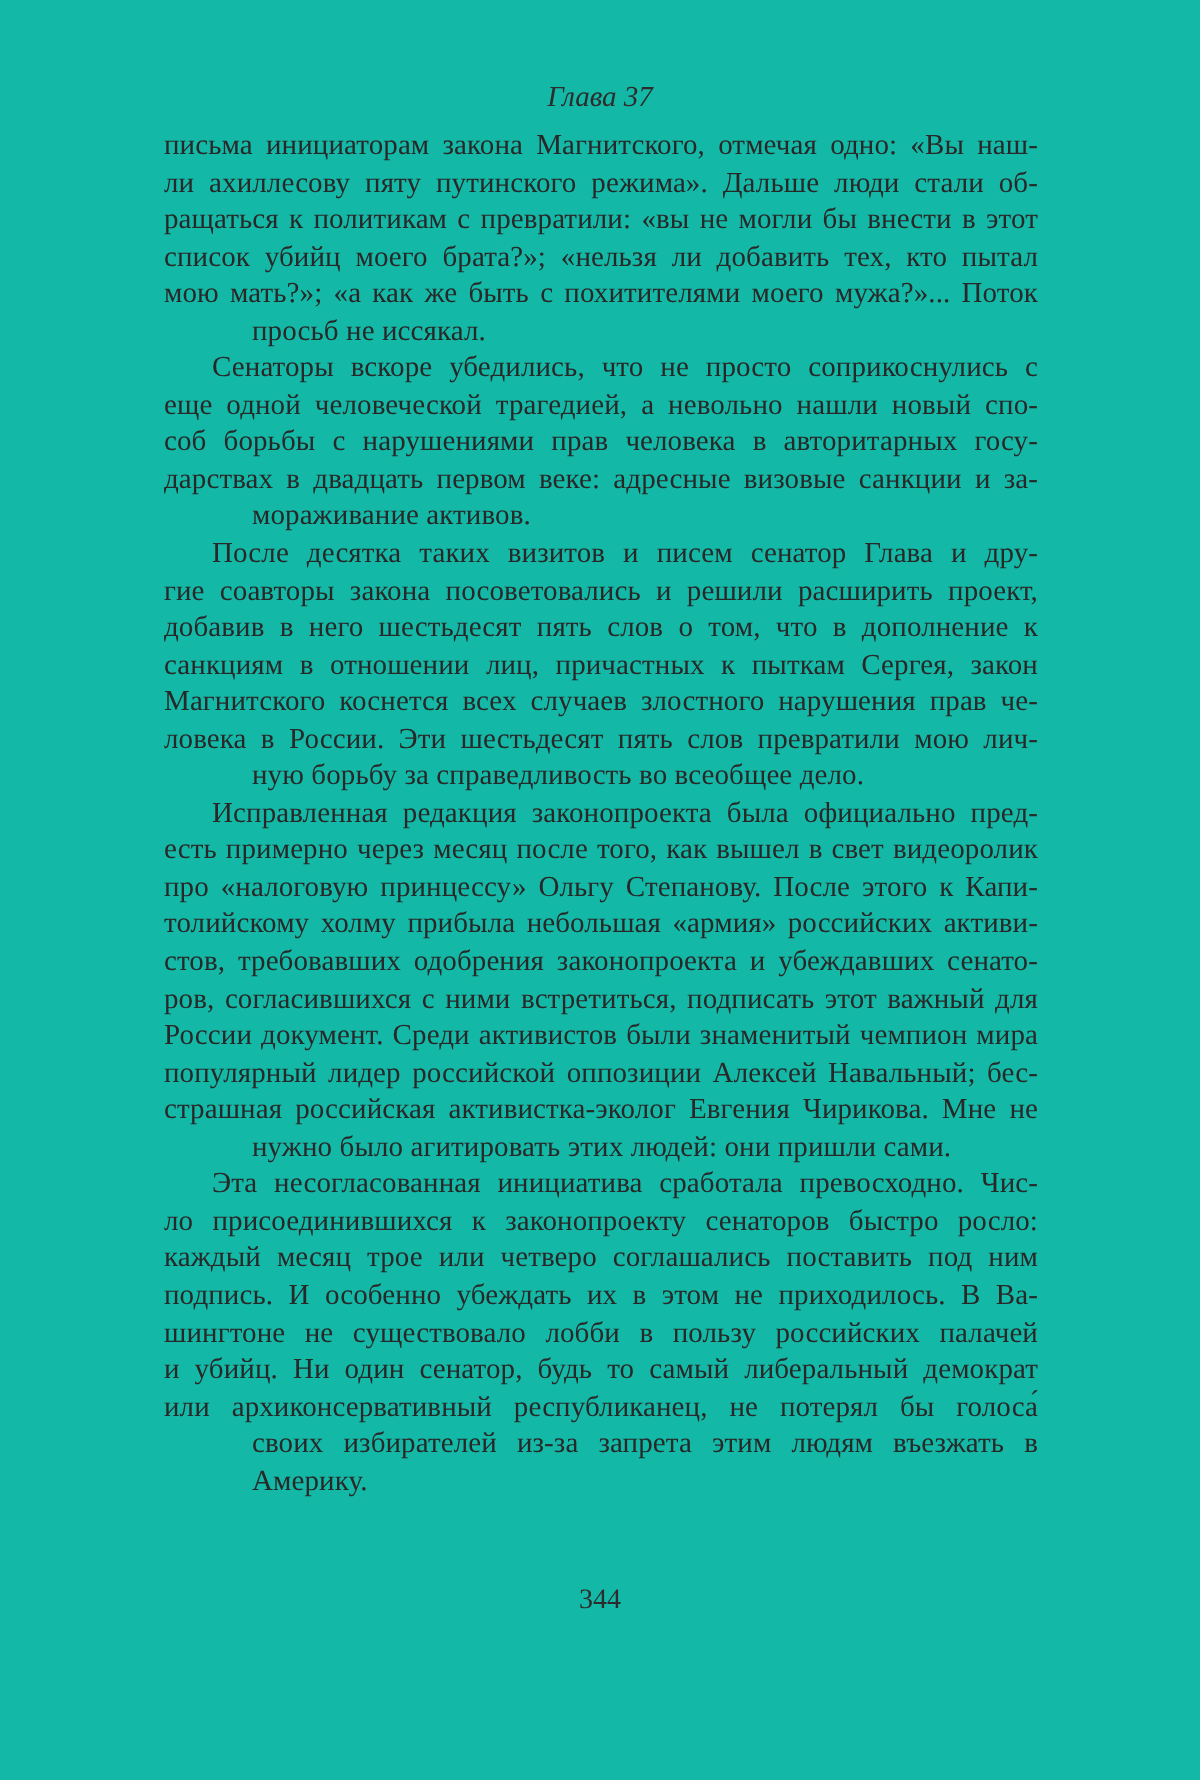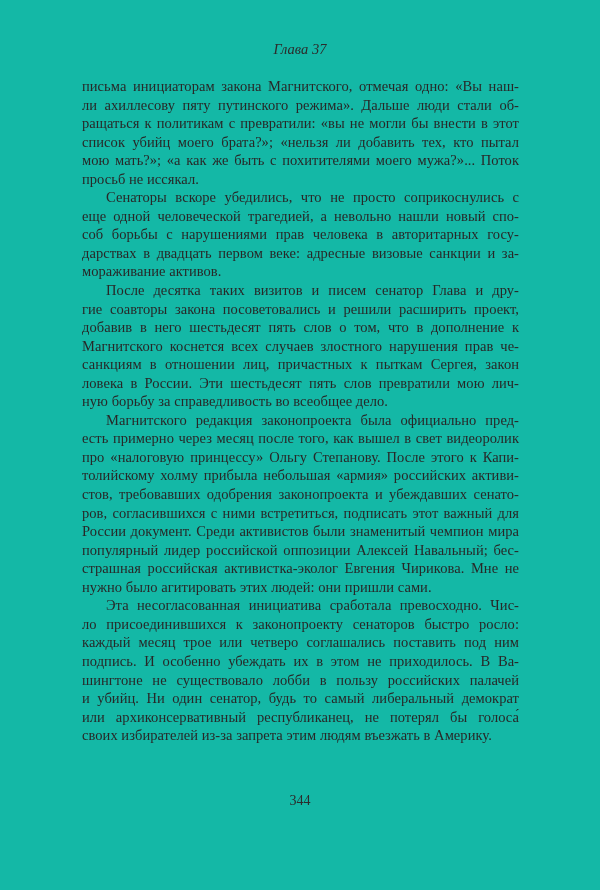"письма инициаторам закона Магнитского," .text-block { top: 77px -> 64px }
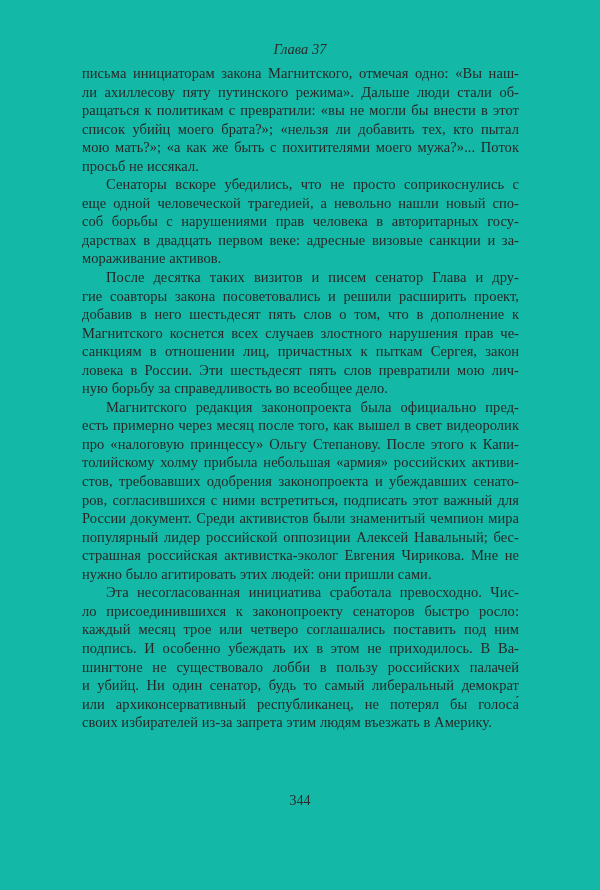"просьб не иссякал." .line.last { margin-left: none -> 44px }
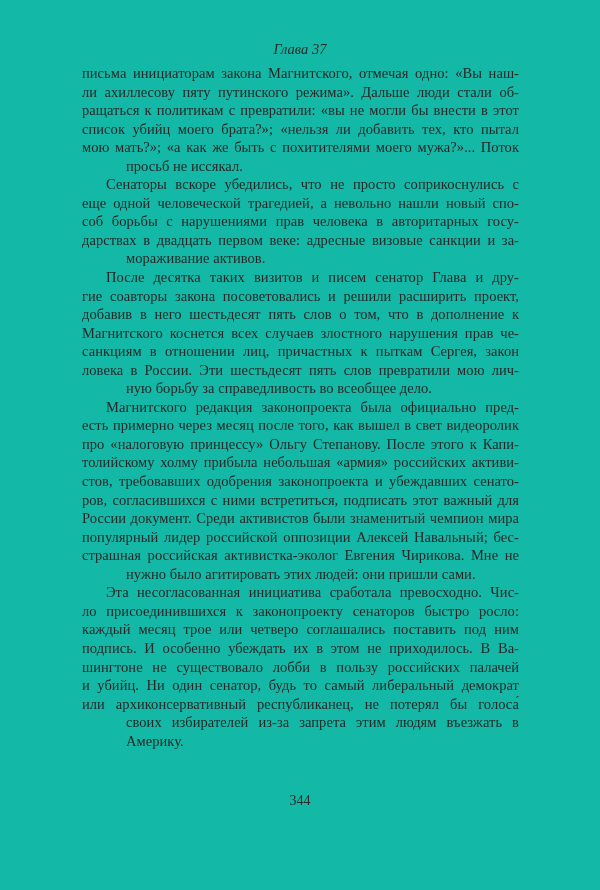"Магнитского коснется всех случаев" div.line { order: before "санкциям в отношении лиц, причастных" -> after "санкциям в отношении лиц, причастных" }
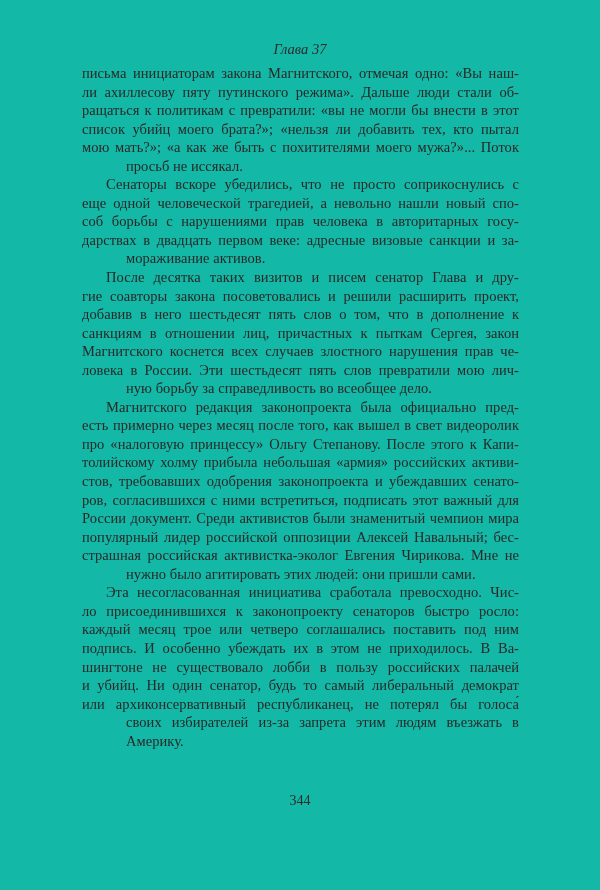"Магнитского редакция законопроекта была" div.line { text: Магнитского -> Исправленная }
